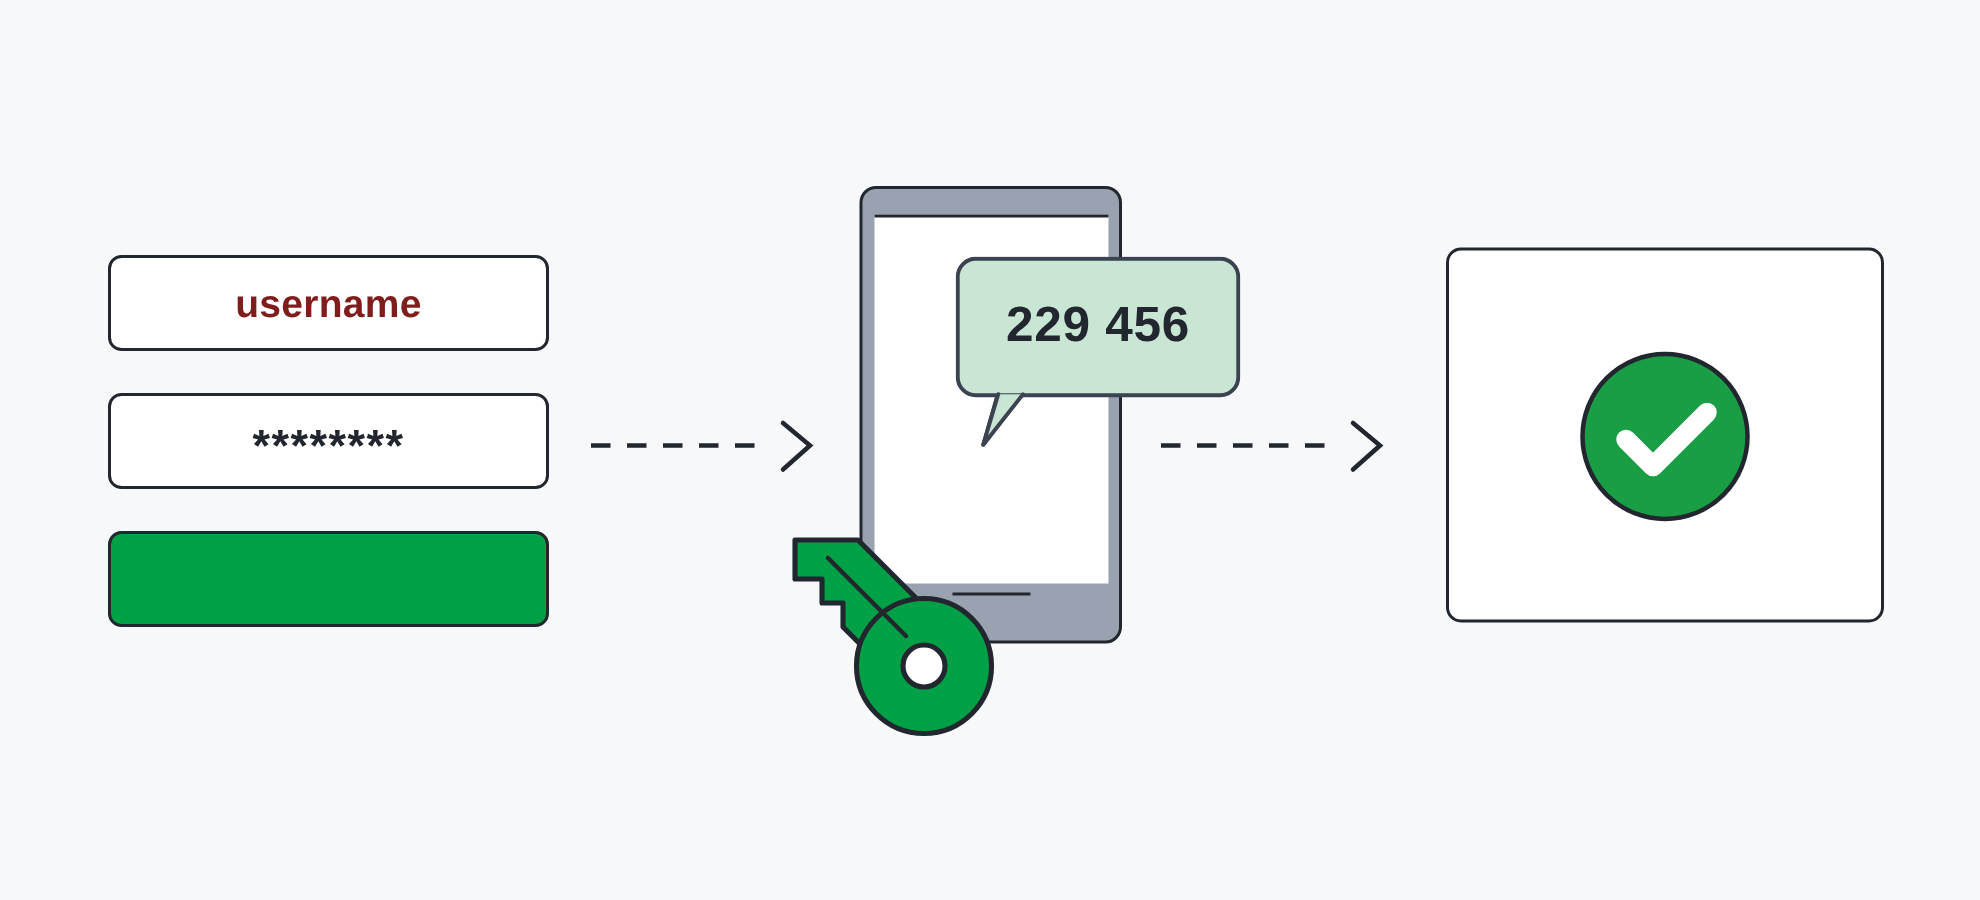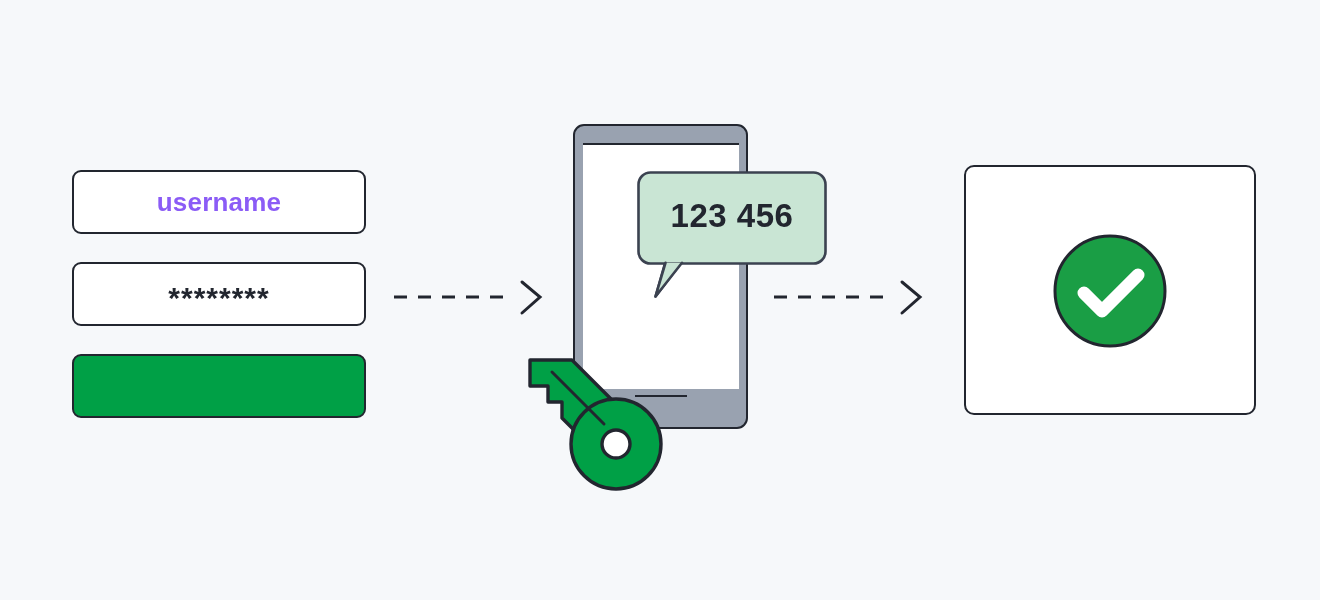"username" .field-text { color: #8b5cf6 -> #7f1d1d }
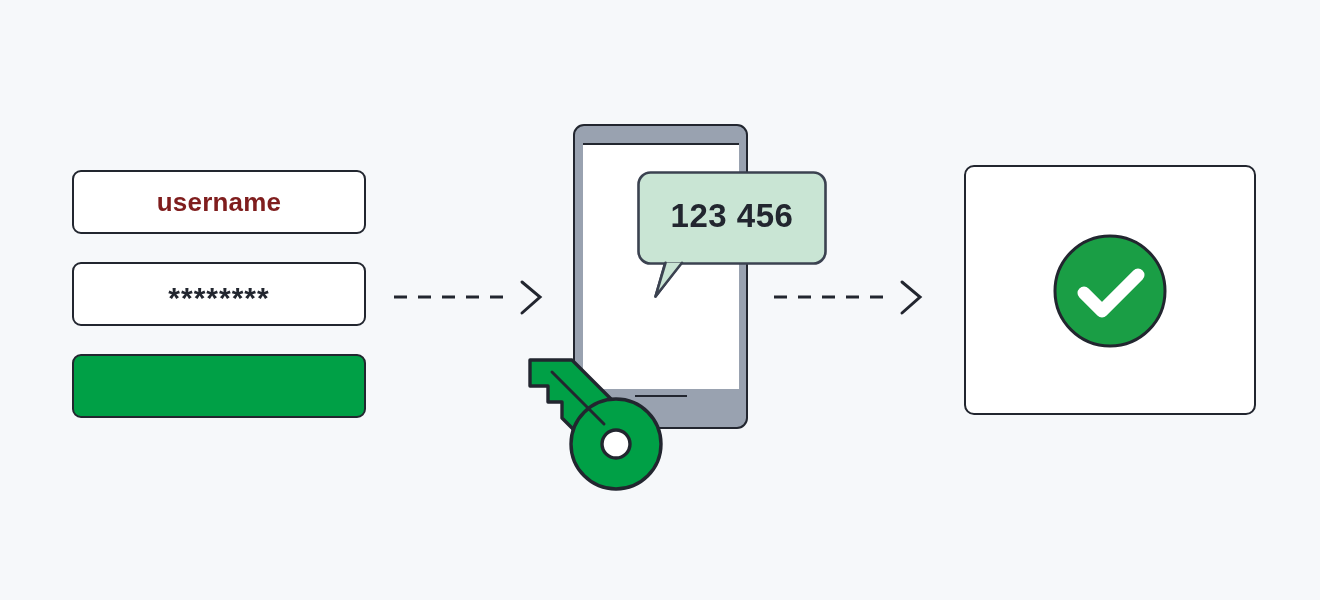"123 456" div { text: 123 456 -> 229 456 }
